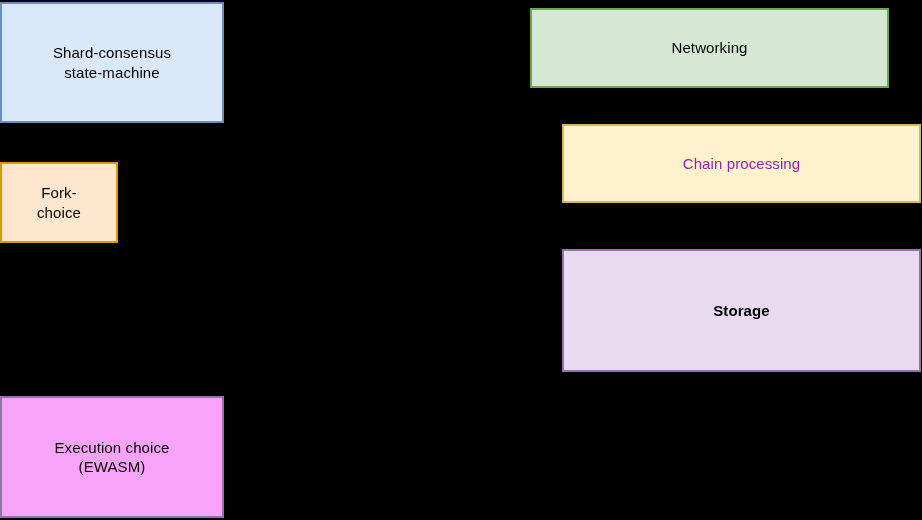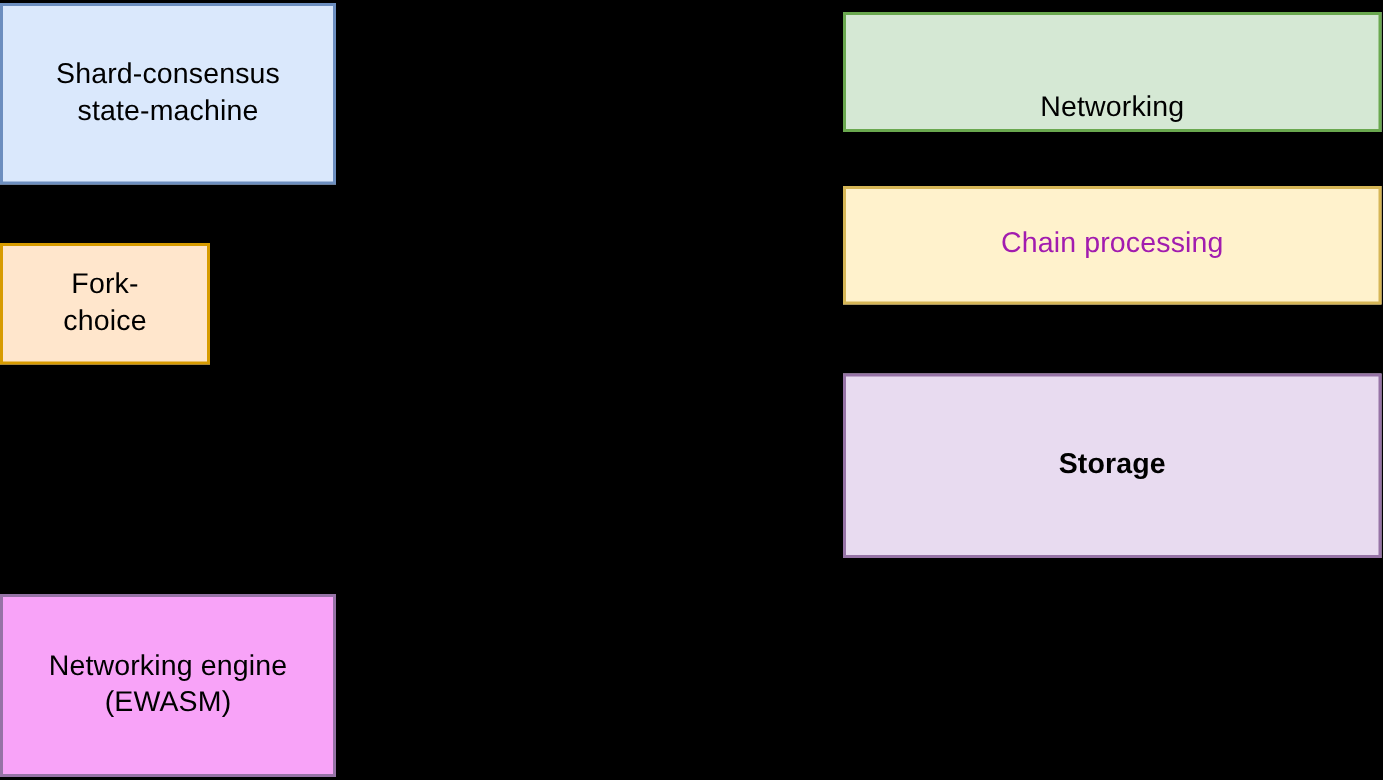"Shard-consensus" .node { font-size: 19px -> 15px }
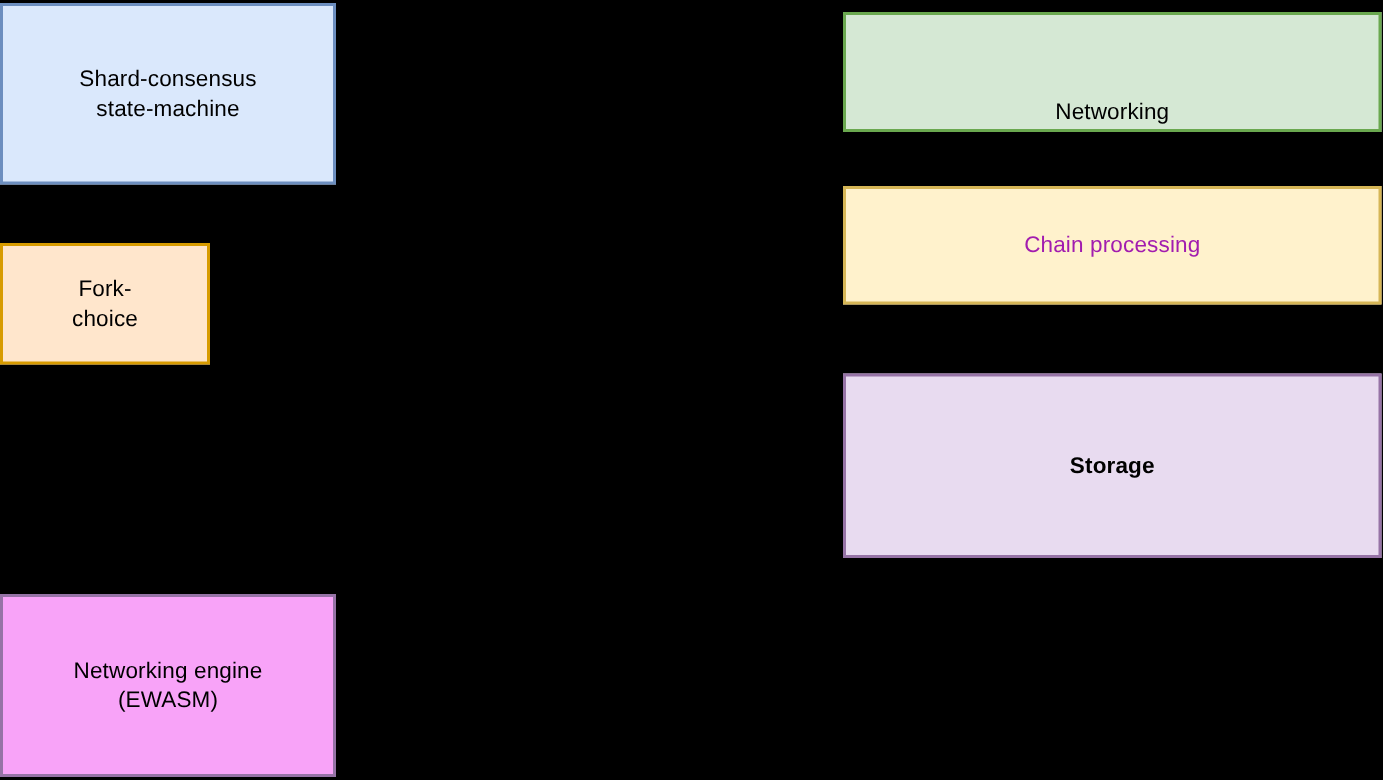"Networking" #node-networking { align-items: flex-end -> none; left: 562px -> 530px }
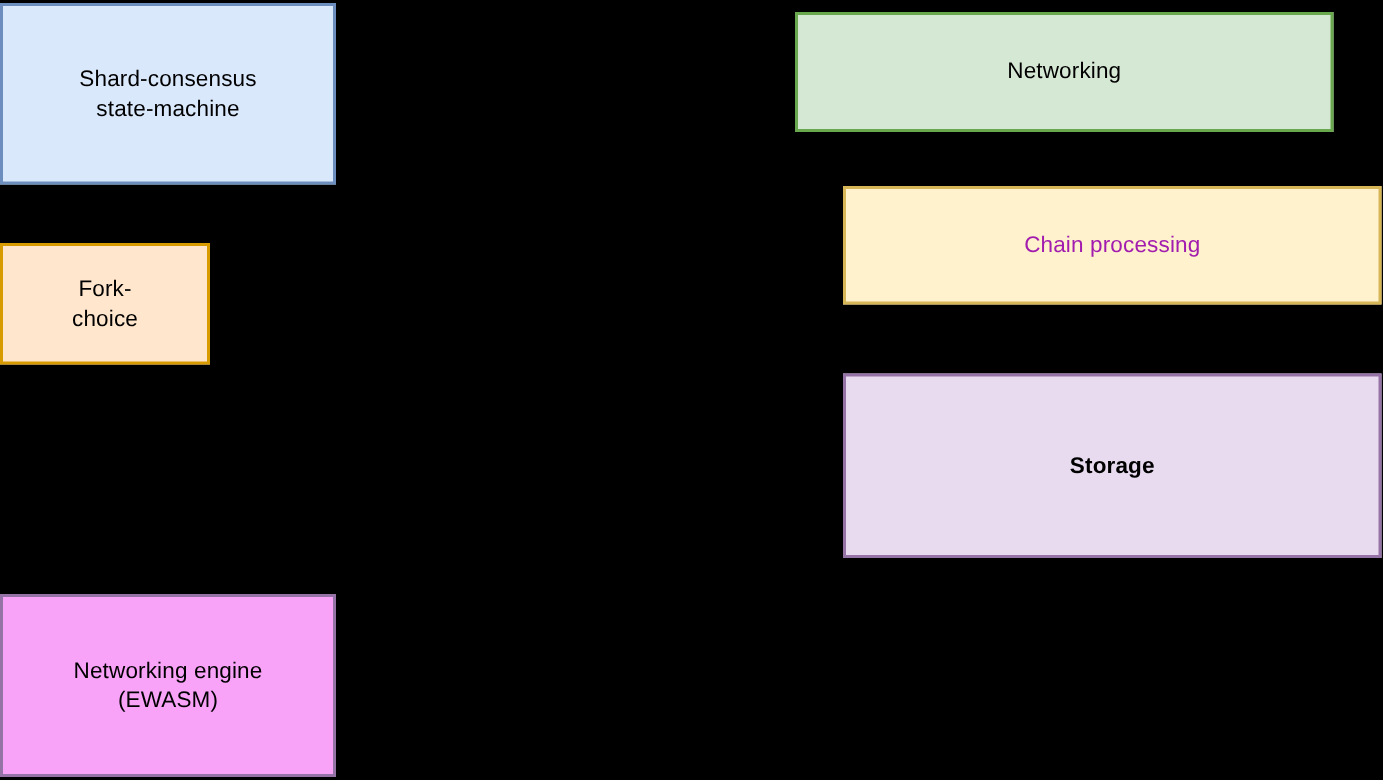"Fork-" #node-fork-choice { width: 140px -> 118px }
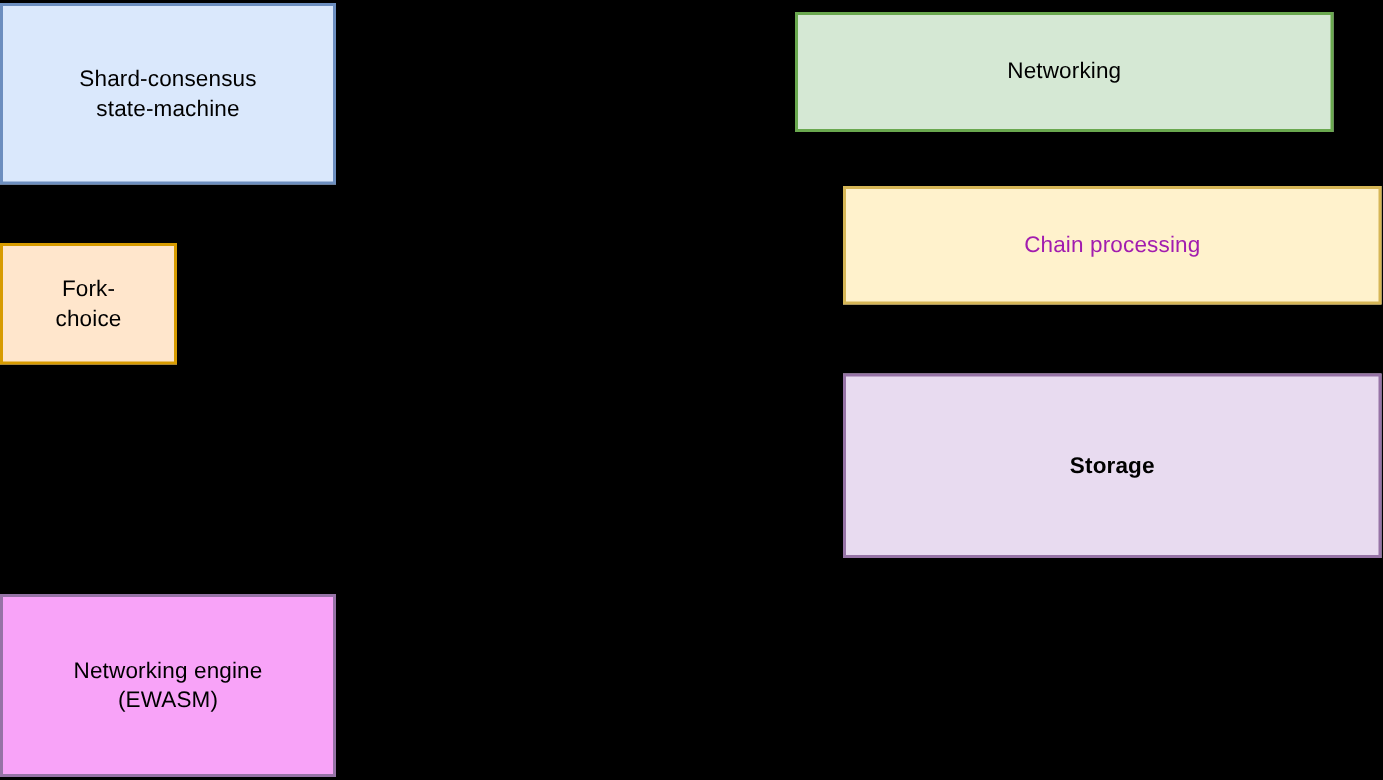"Networking engine" span.node-label { text: Networking engine -> Execution choice }
